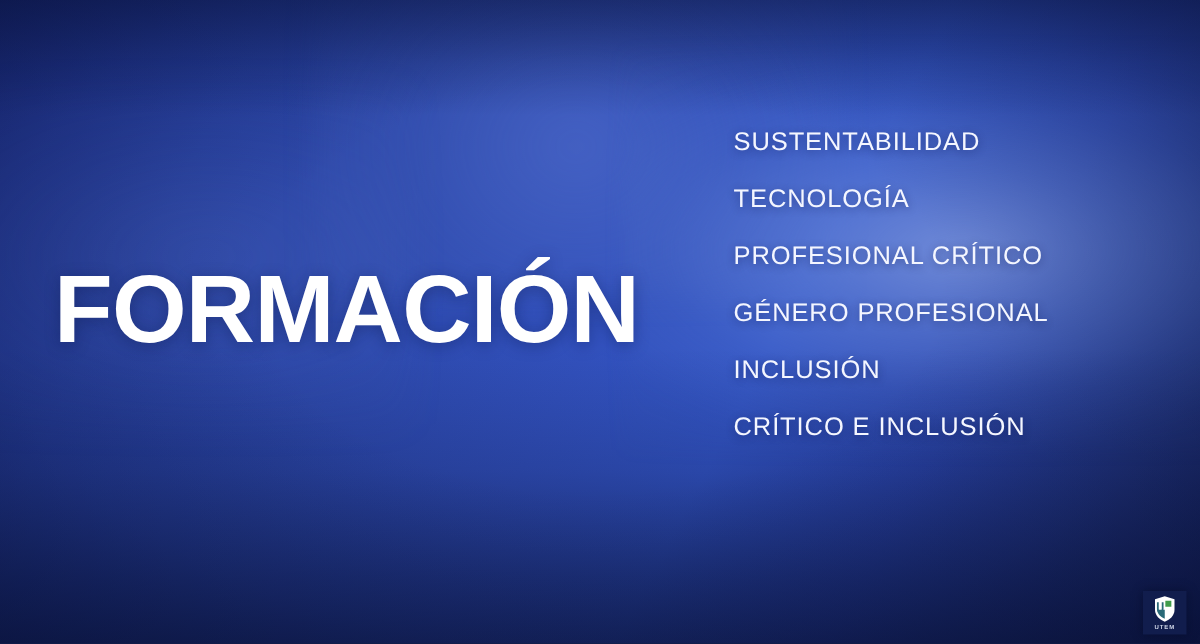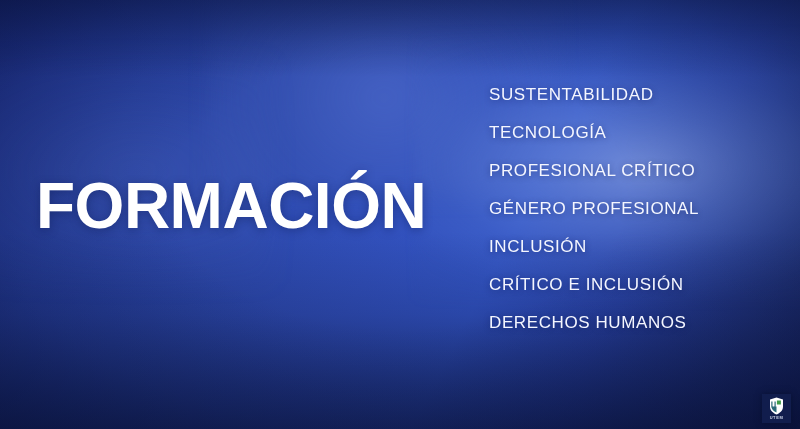"DERECHOS HUMANOS" div.topic { html: <div>DERECHOS HUMANOS</div> -> none }
